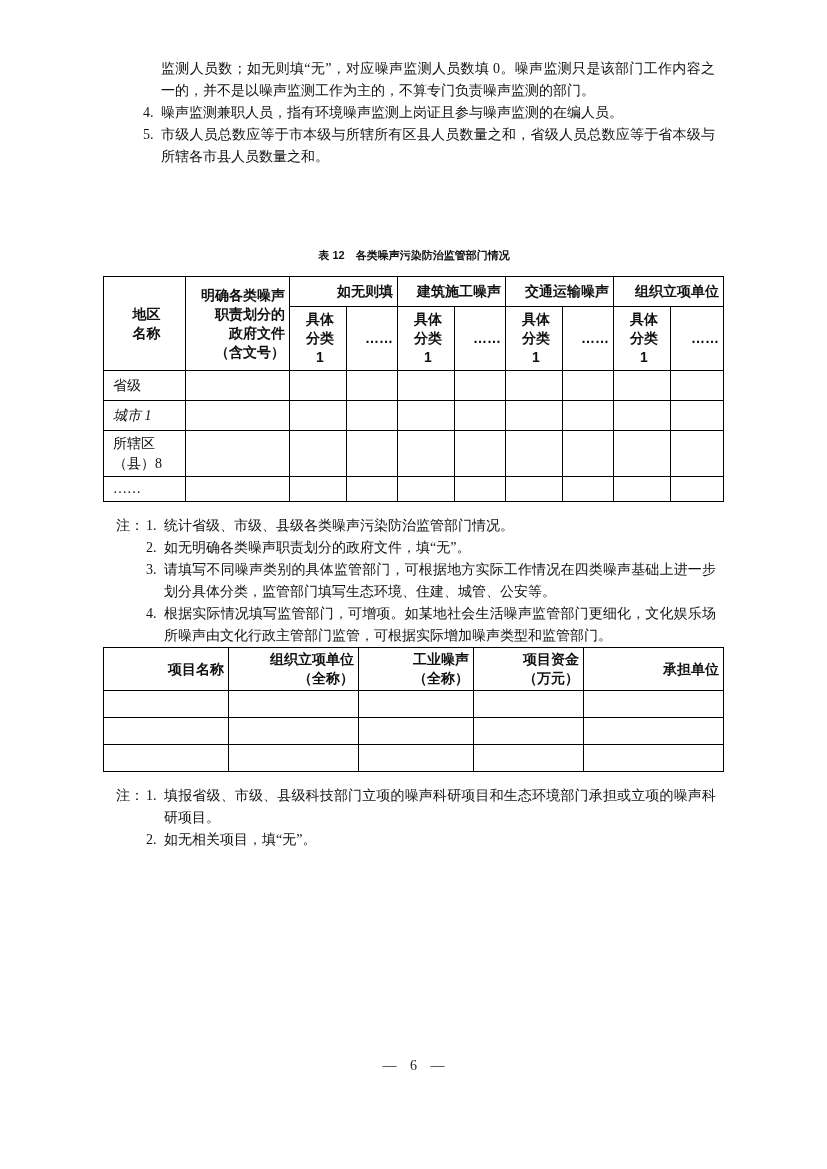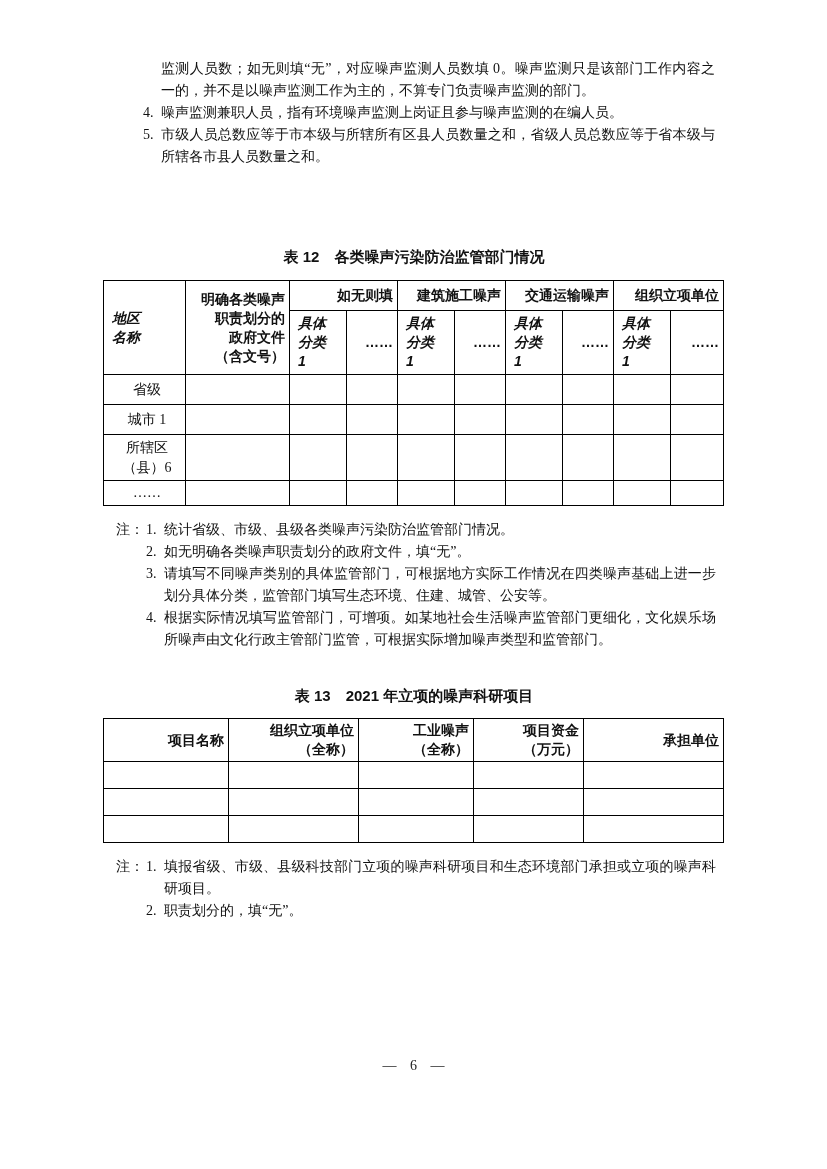"表 12 各类噪声污染防治监管部门情况" .tbl-title { font-size: 15px -> 11px }
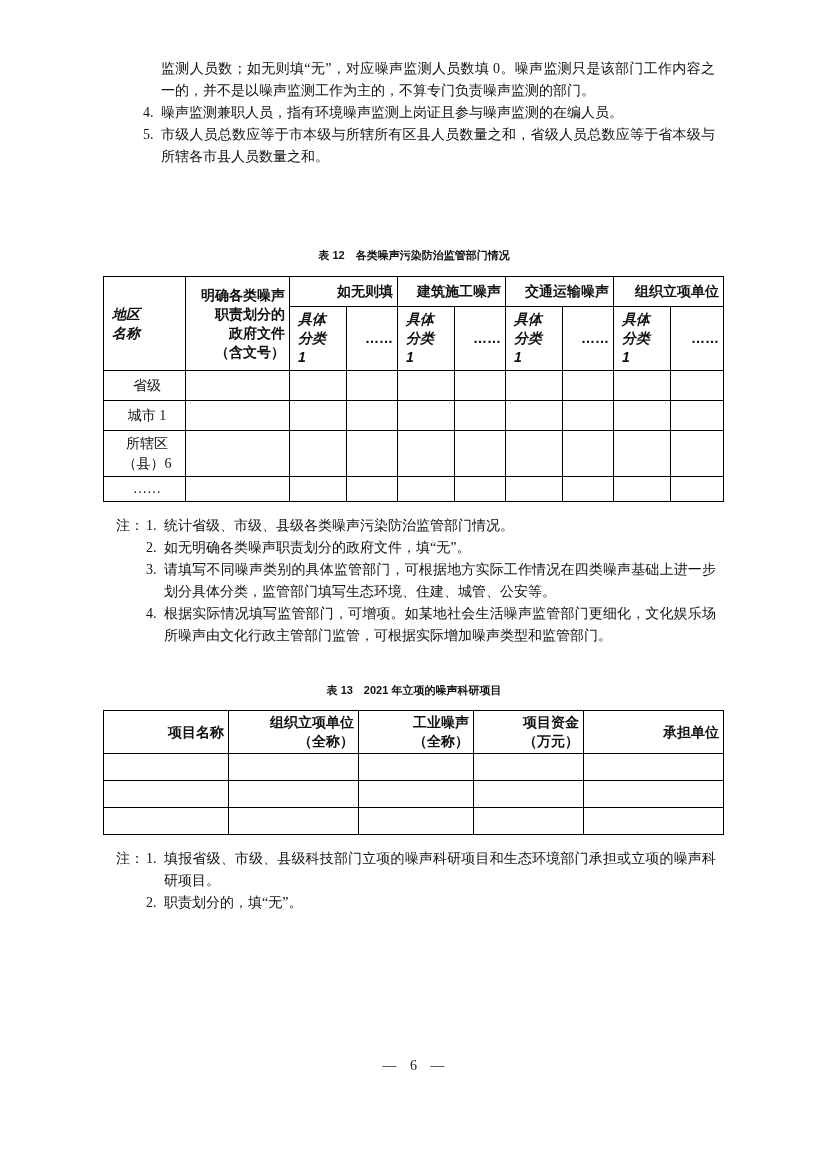"地区" .hdr.left { font-style: italic -> none; text-align: left -> center }
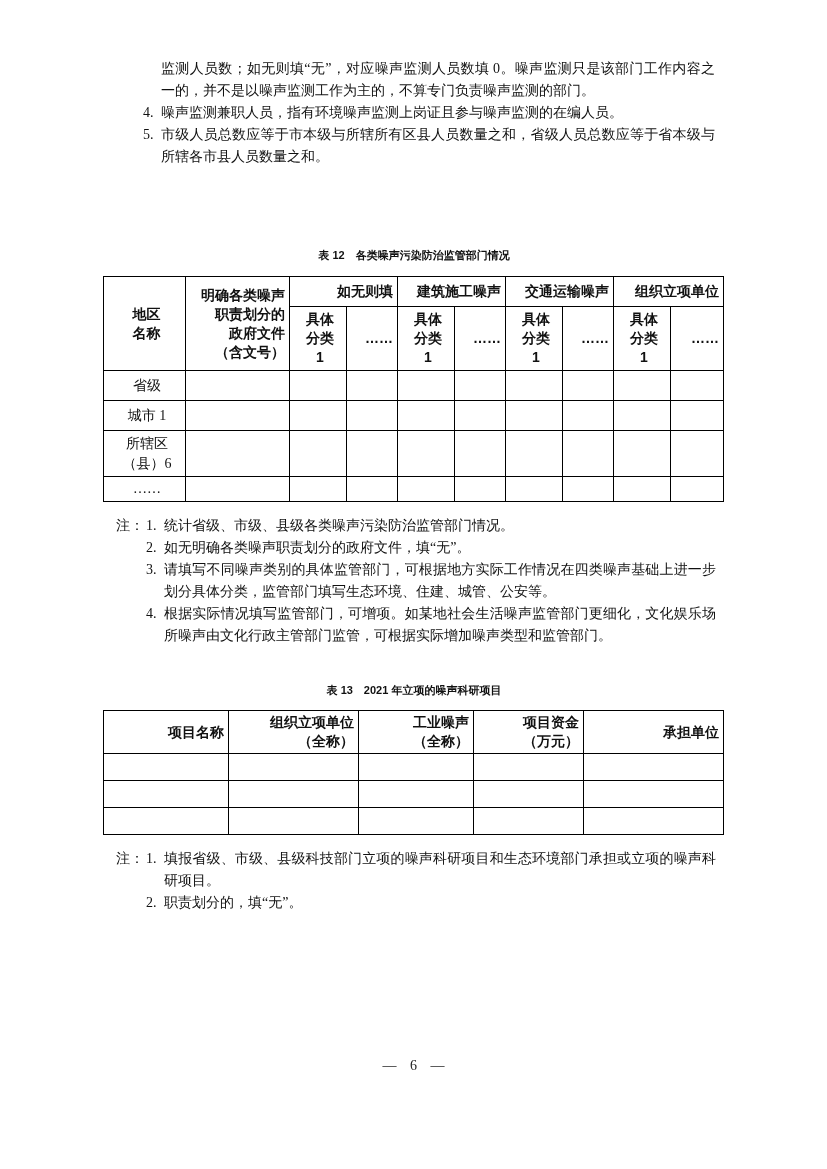"省级" .rowlbl { text-align: center -> left }
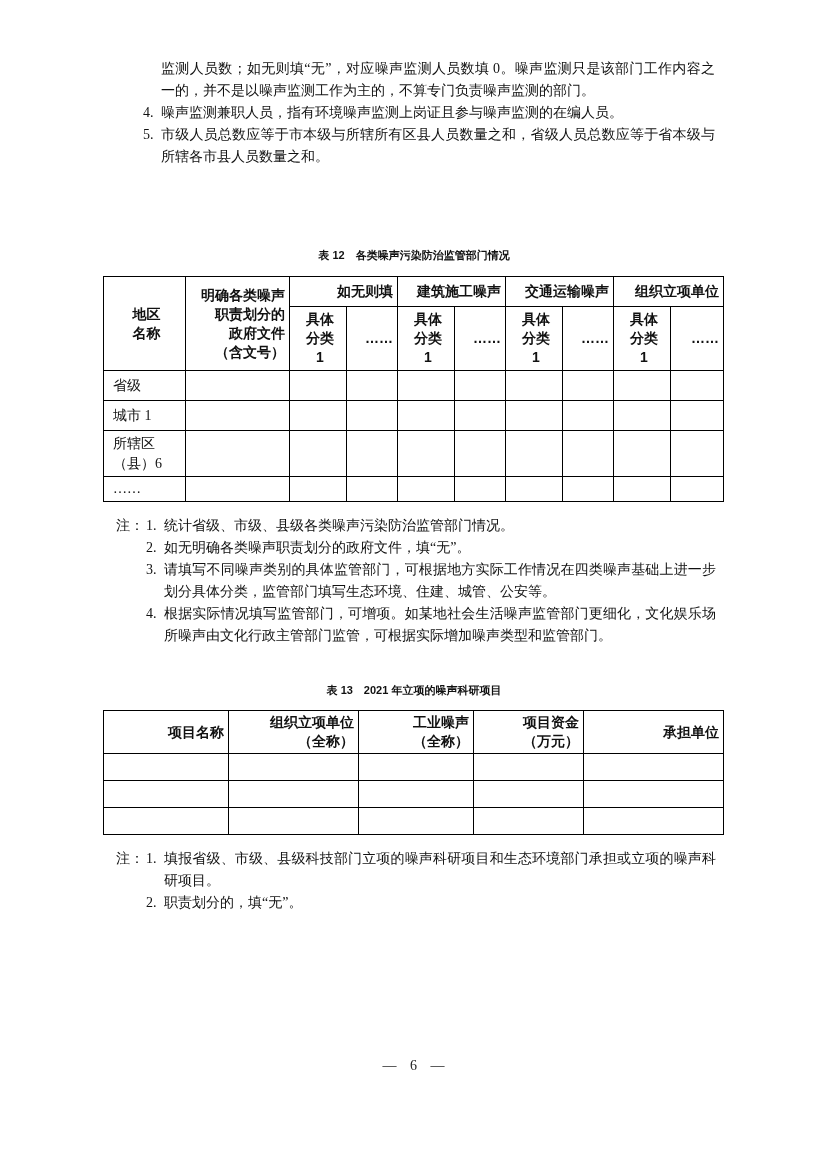"城市 1" .t12 tr.r2 td { font-style: none -> italic }
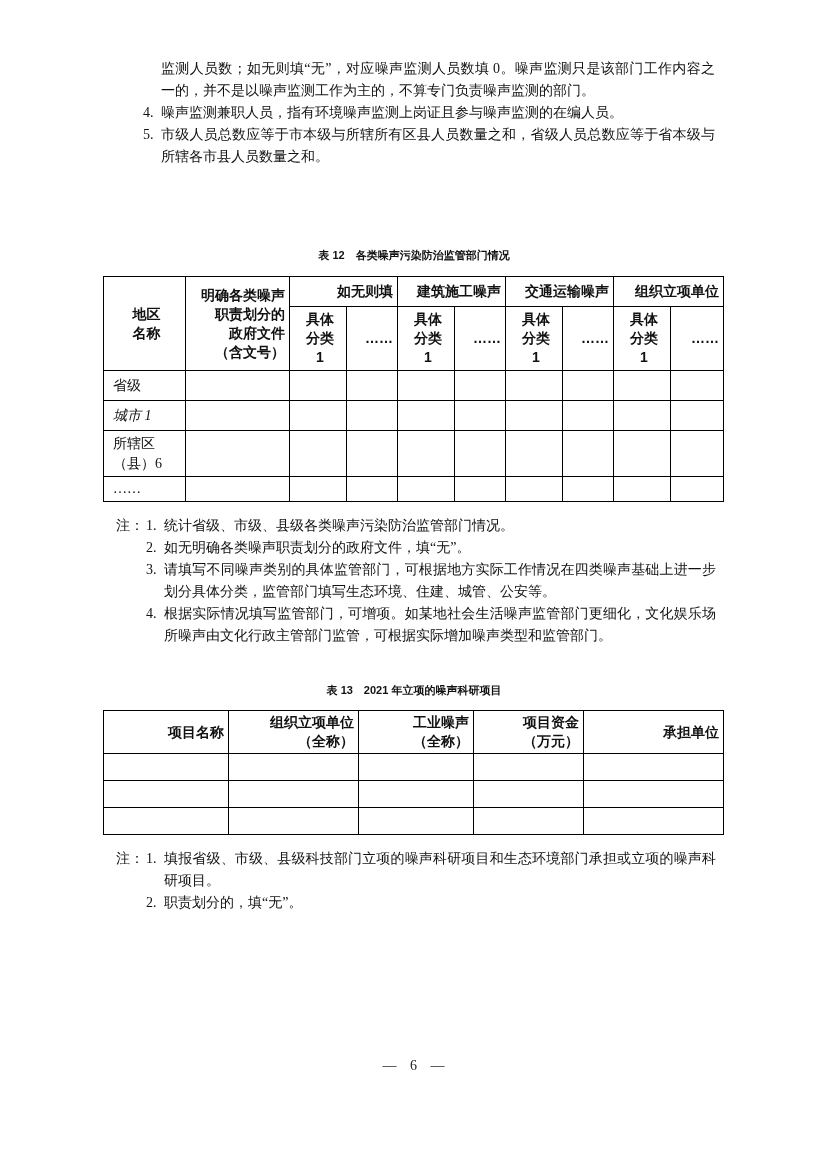"所辖区" td.rowlbl { text: 6 -> 8 }
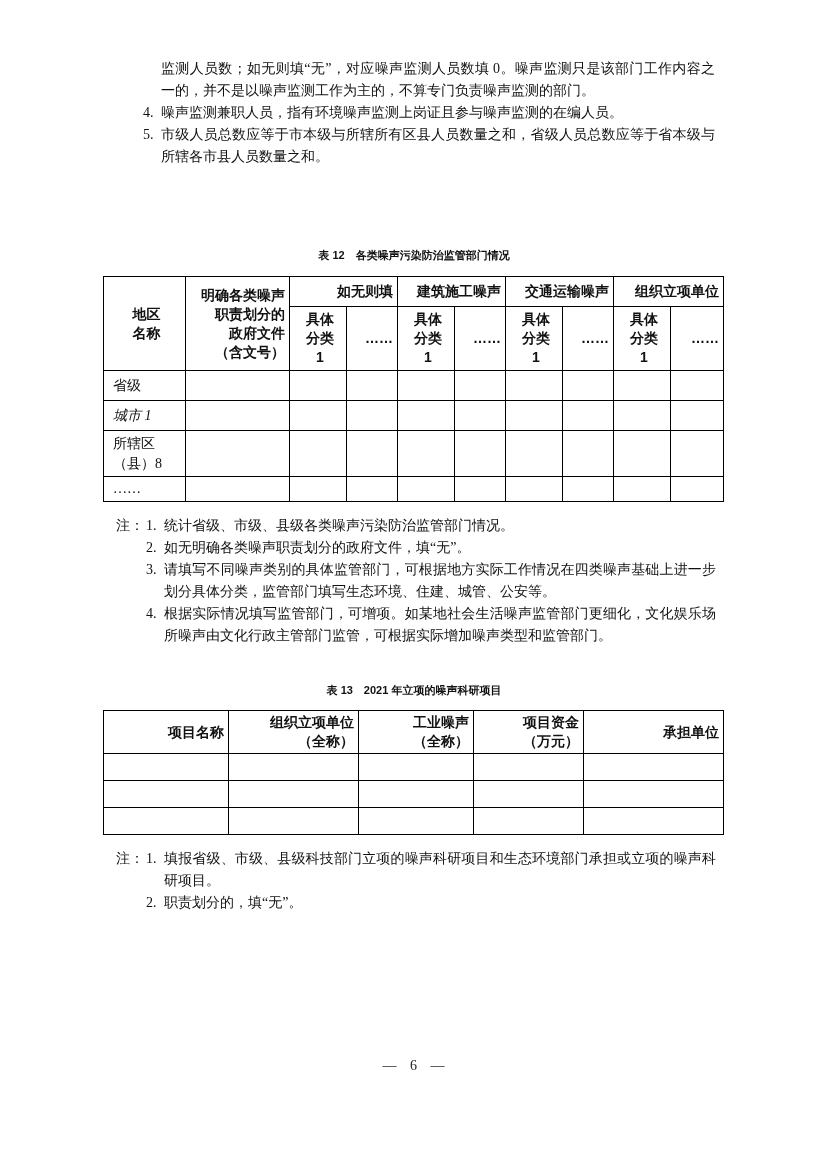"表 13 2021 年立项的噪声科研项目" h3.tbl-title { html: <h3>表 13 2021 年立项的噪声科研项目</h3> -> none }
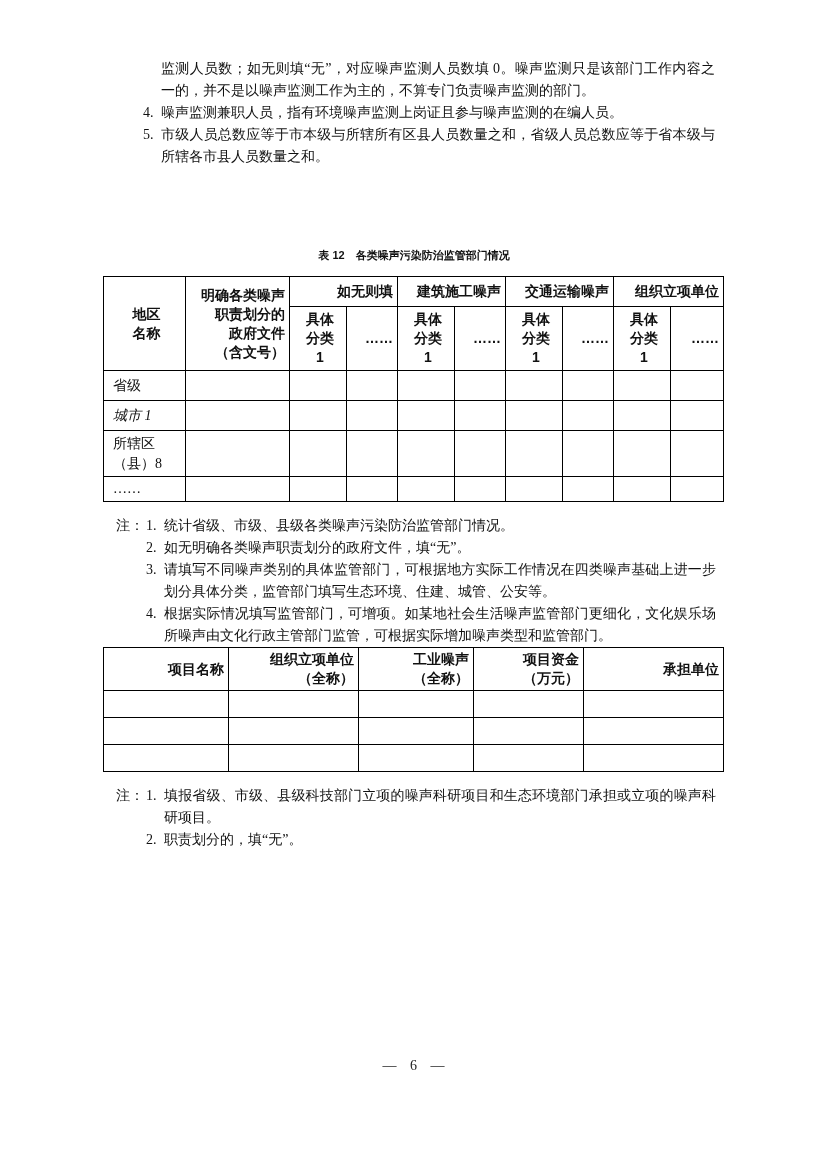"职责划分的，填“无”。" span.txt { text: 职责划分的 -> 如无相关项目 }
